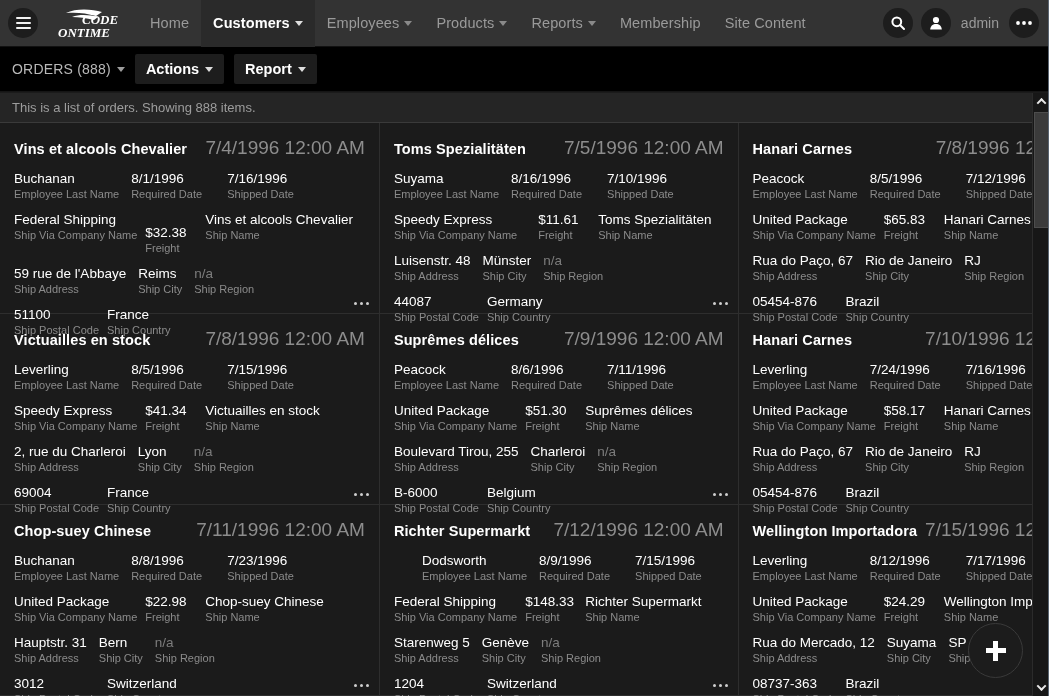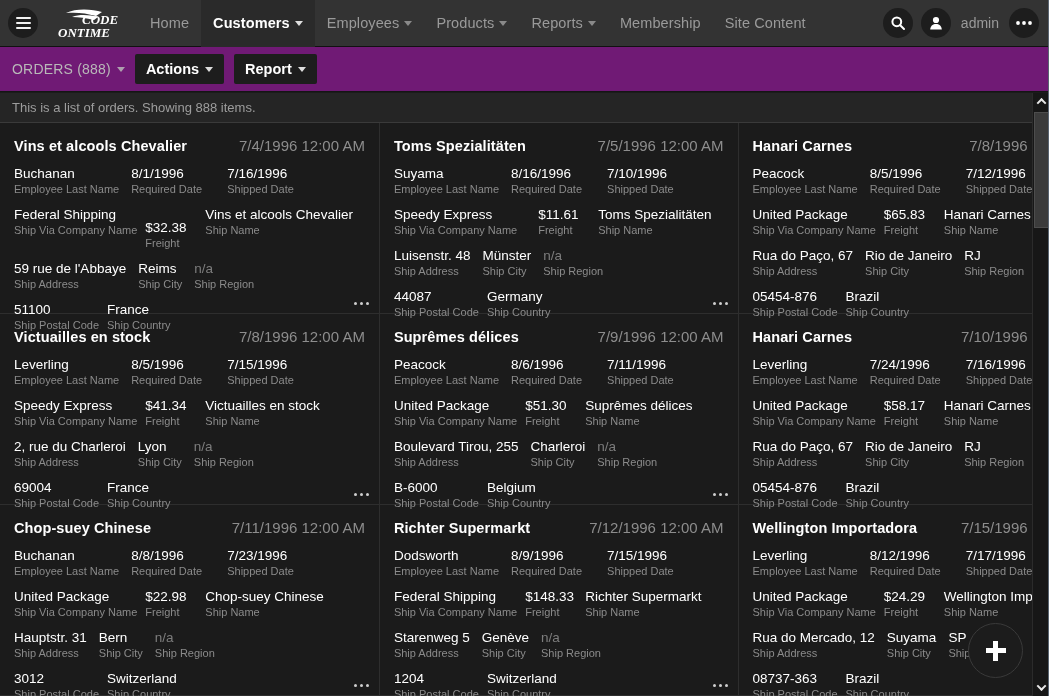"ORDERS (888)" .toolbar { background: #701a75 -> #000000 }
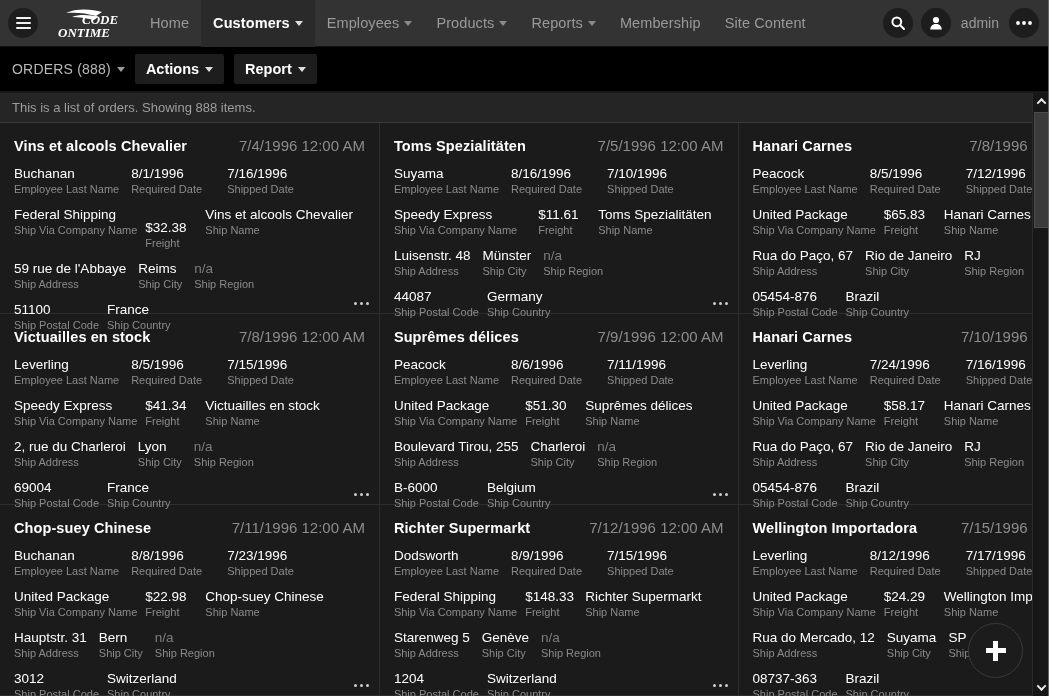"7/4/1996 12:00 AM" .card-date { font-size: 15px -> 19px }
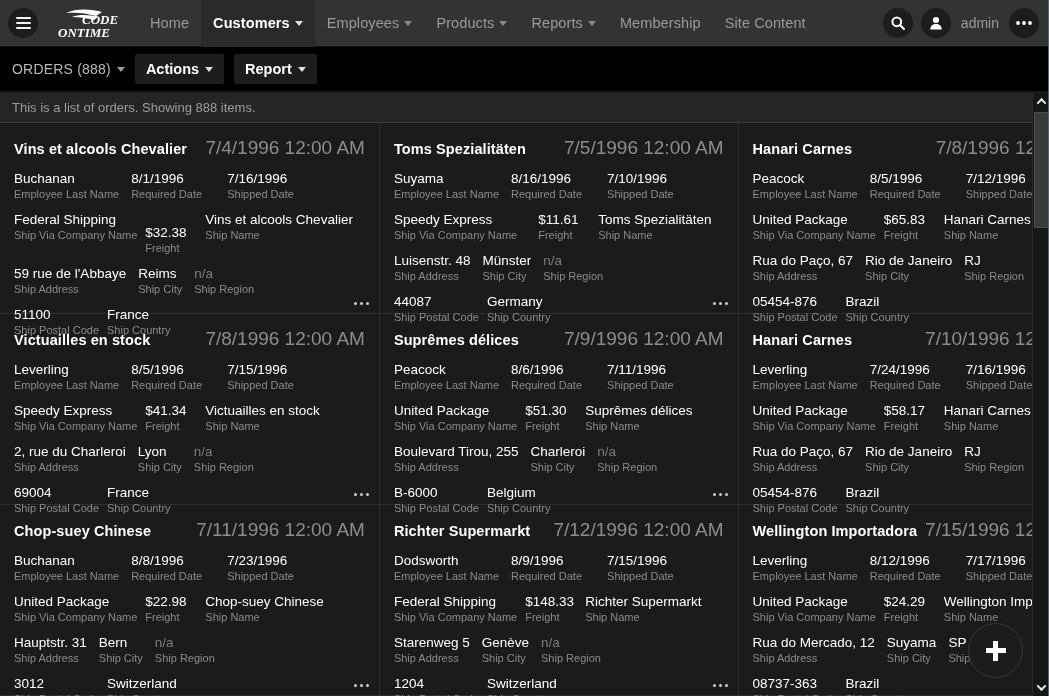"Dodsworth" div.field { margin-left: none -> 28px }
